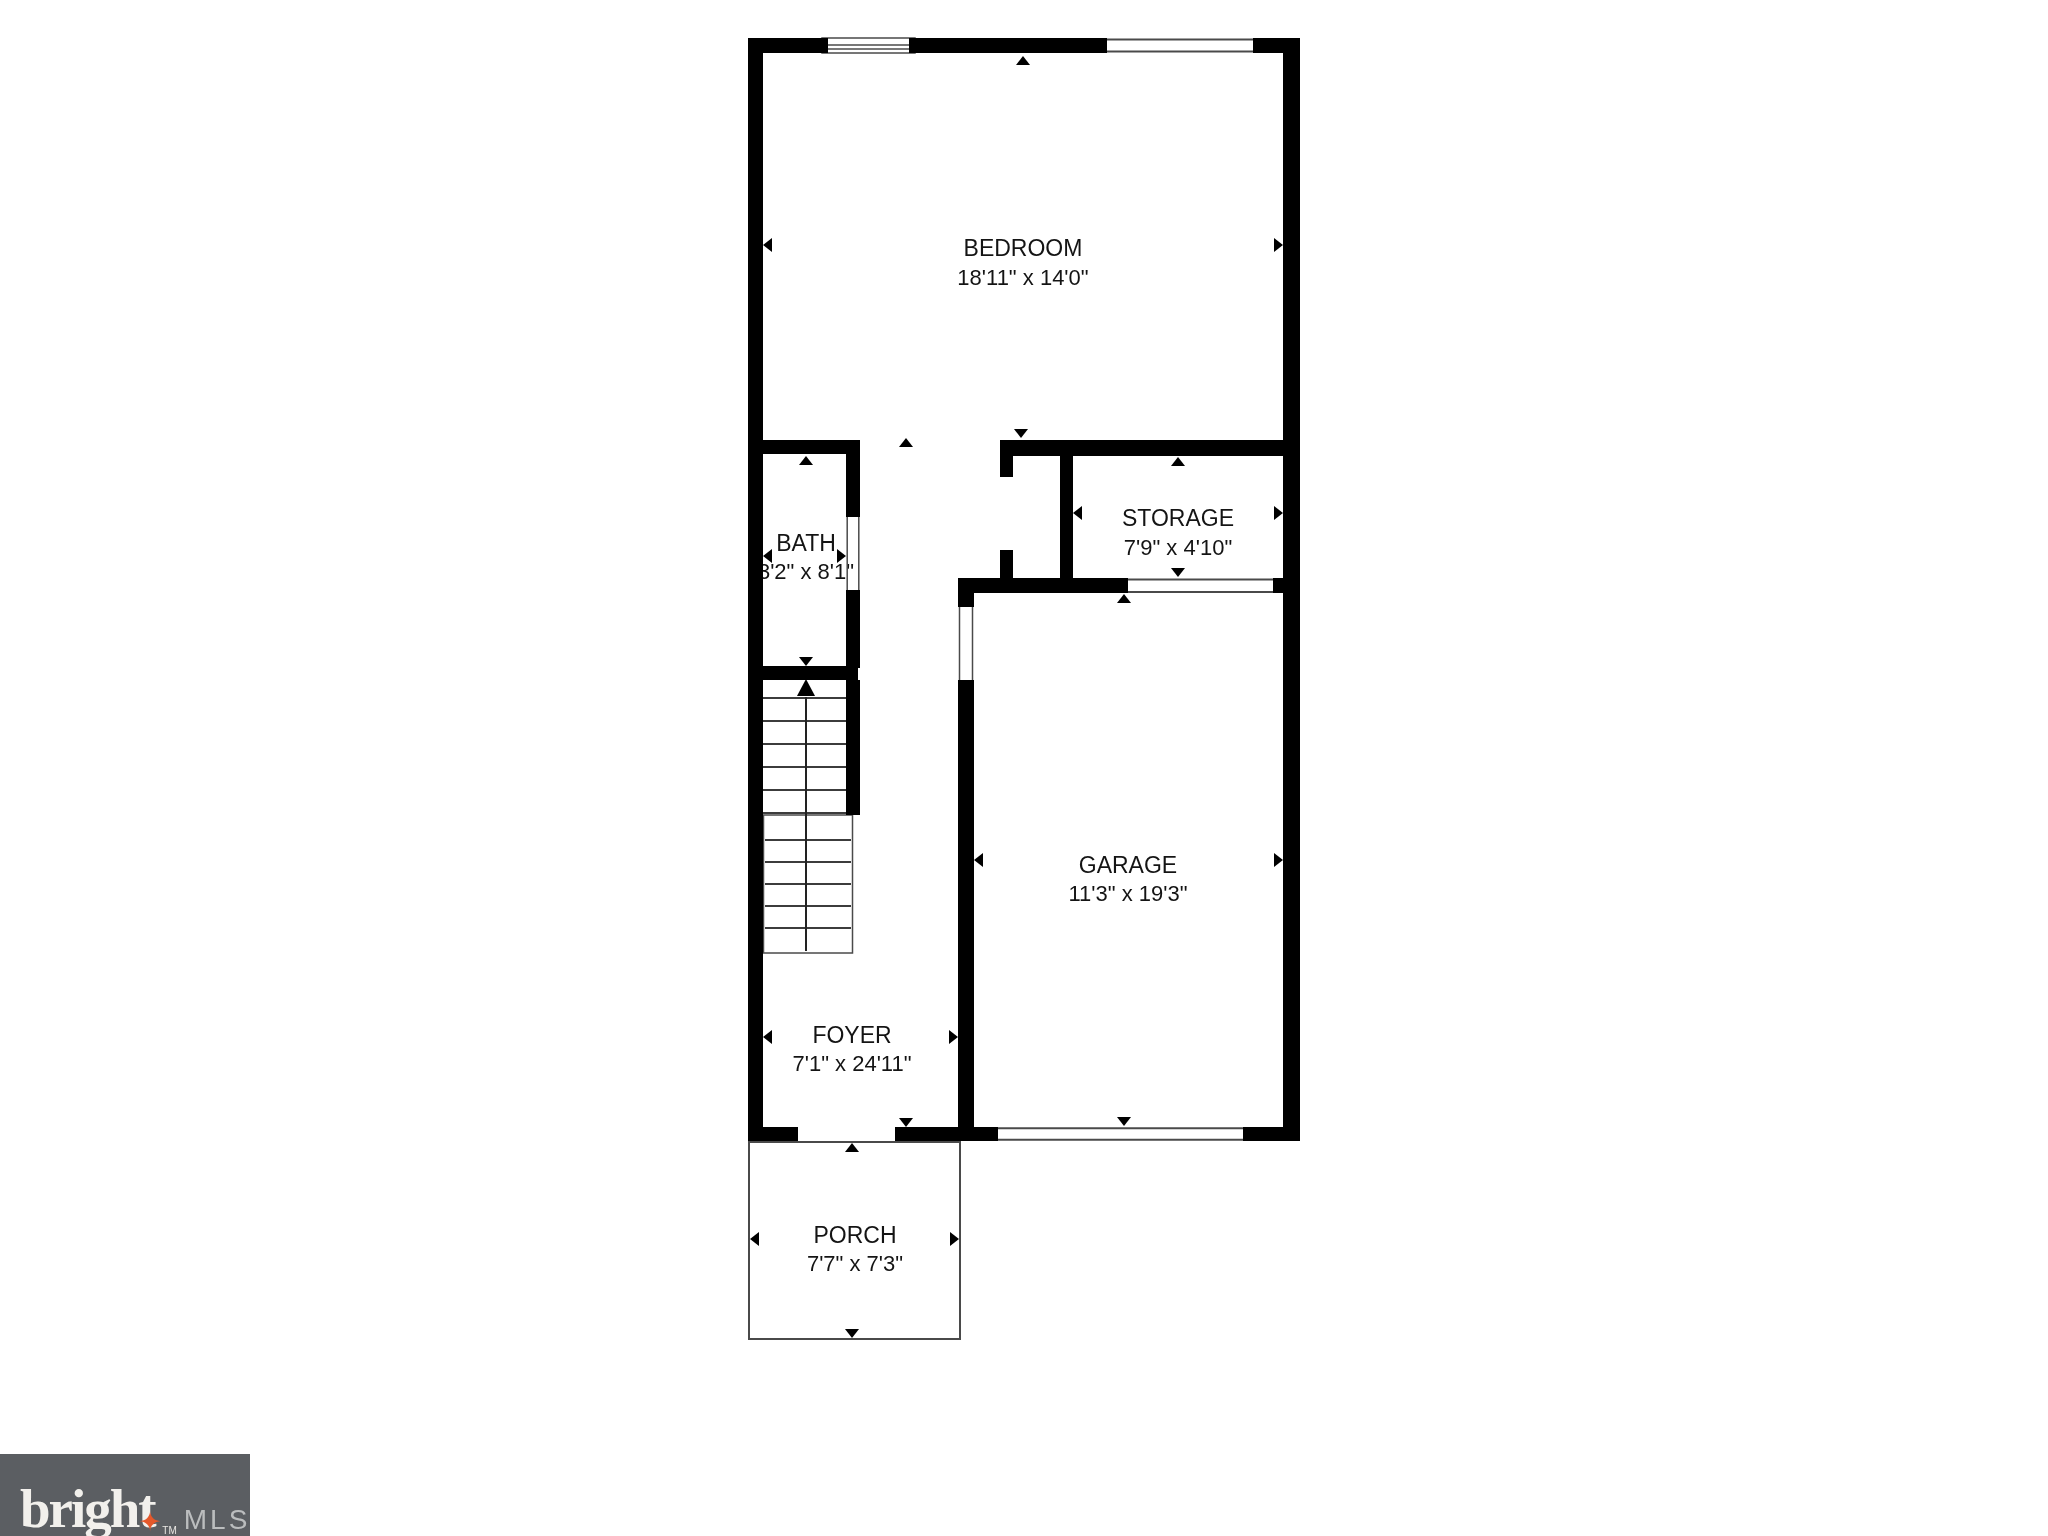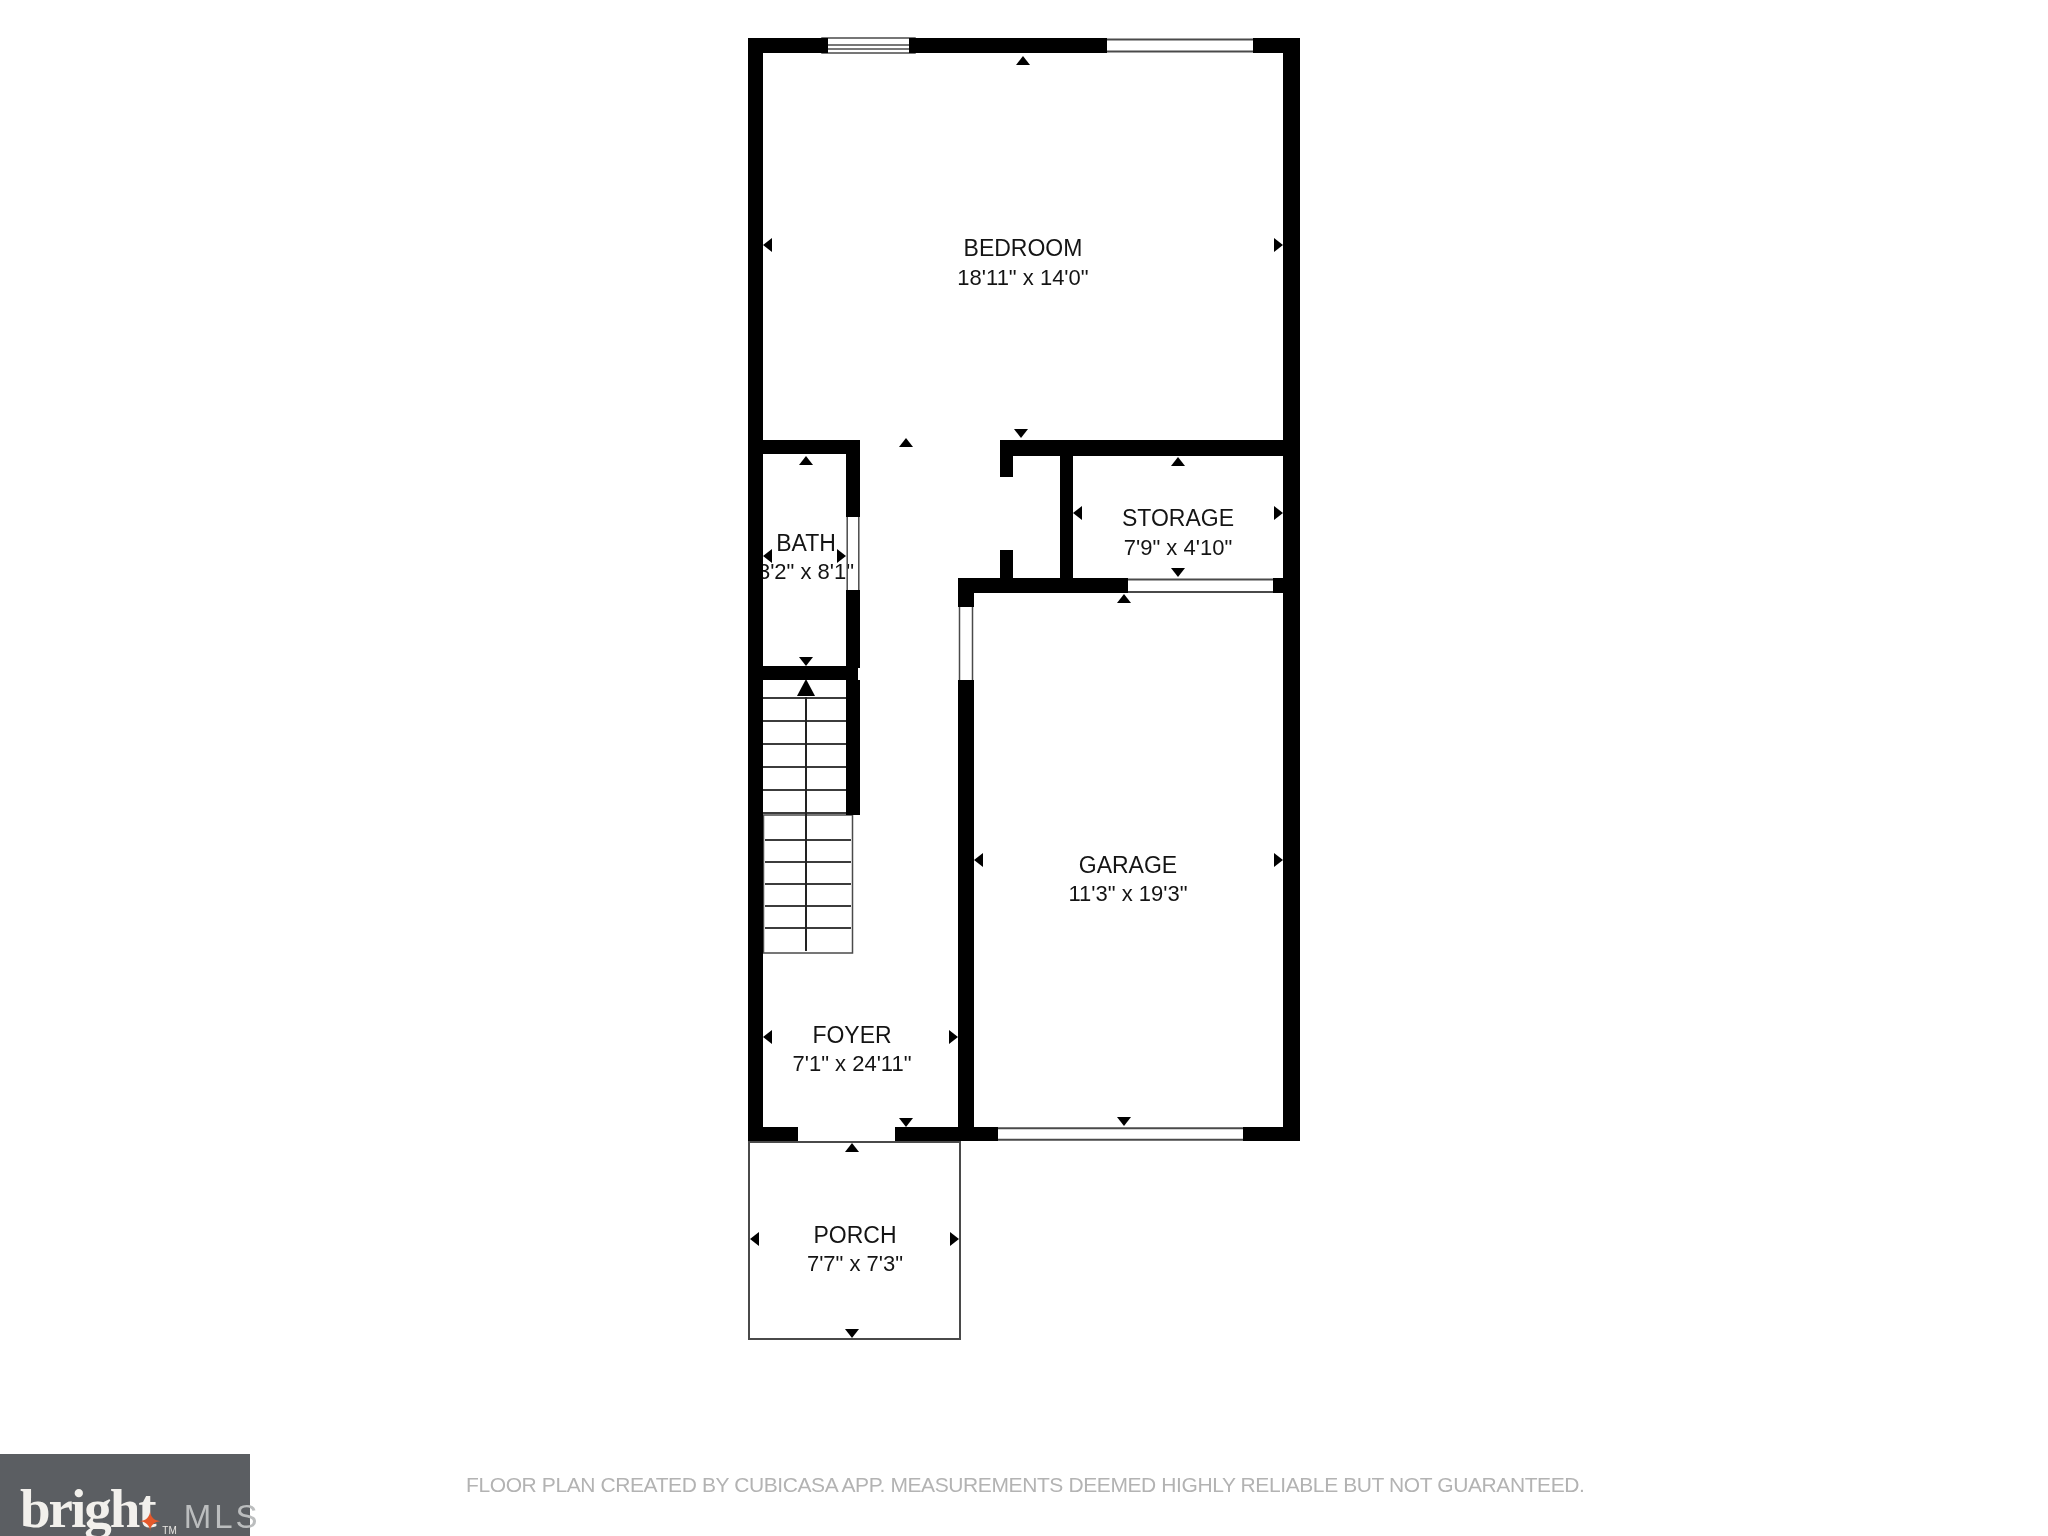"FLOOR PLAN CREATED BY CUBICASA" div.footer-note { html: <div>FLOOR PLAN CREATED BY CUBICASA APP. MEASUREMENTS DEEMED HIGHLY RELIABLE BUT NOT GUARANTEED.</div> -> none }
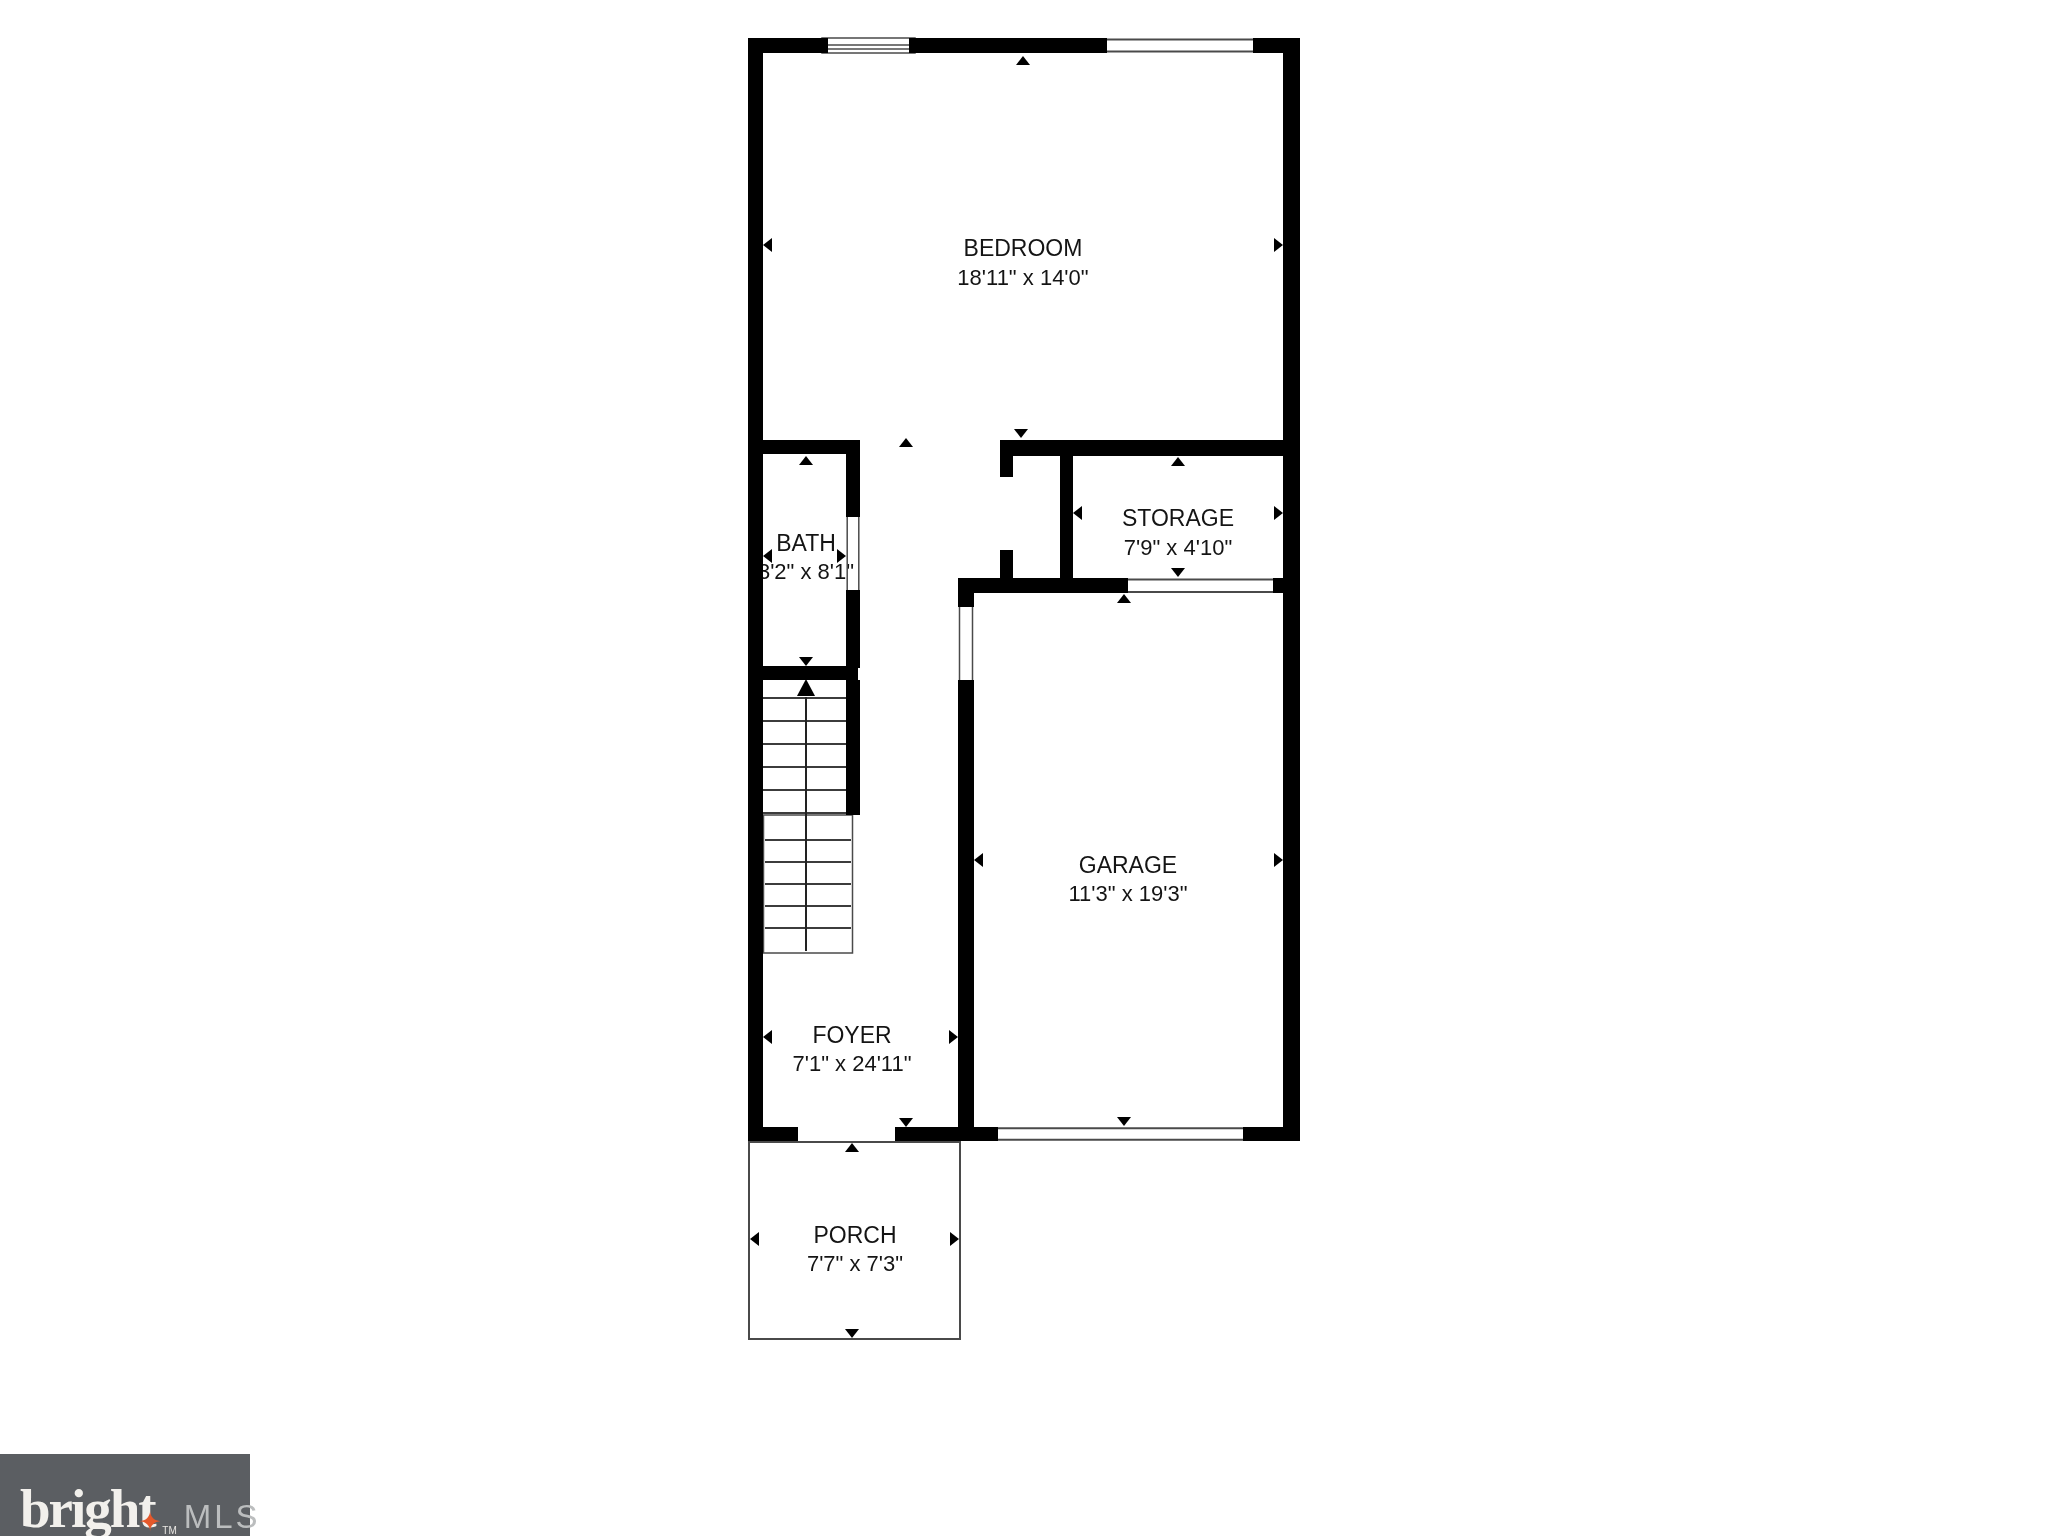"MLS" .logo-mls { font-size: 33px -> 28px }
